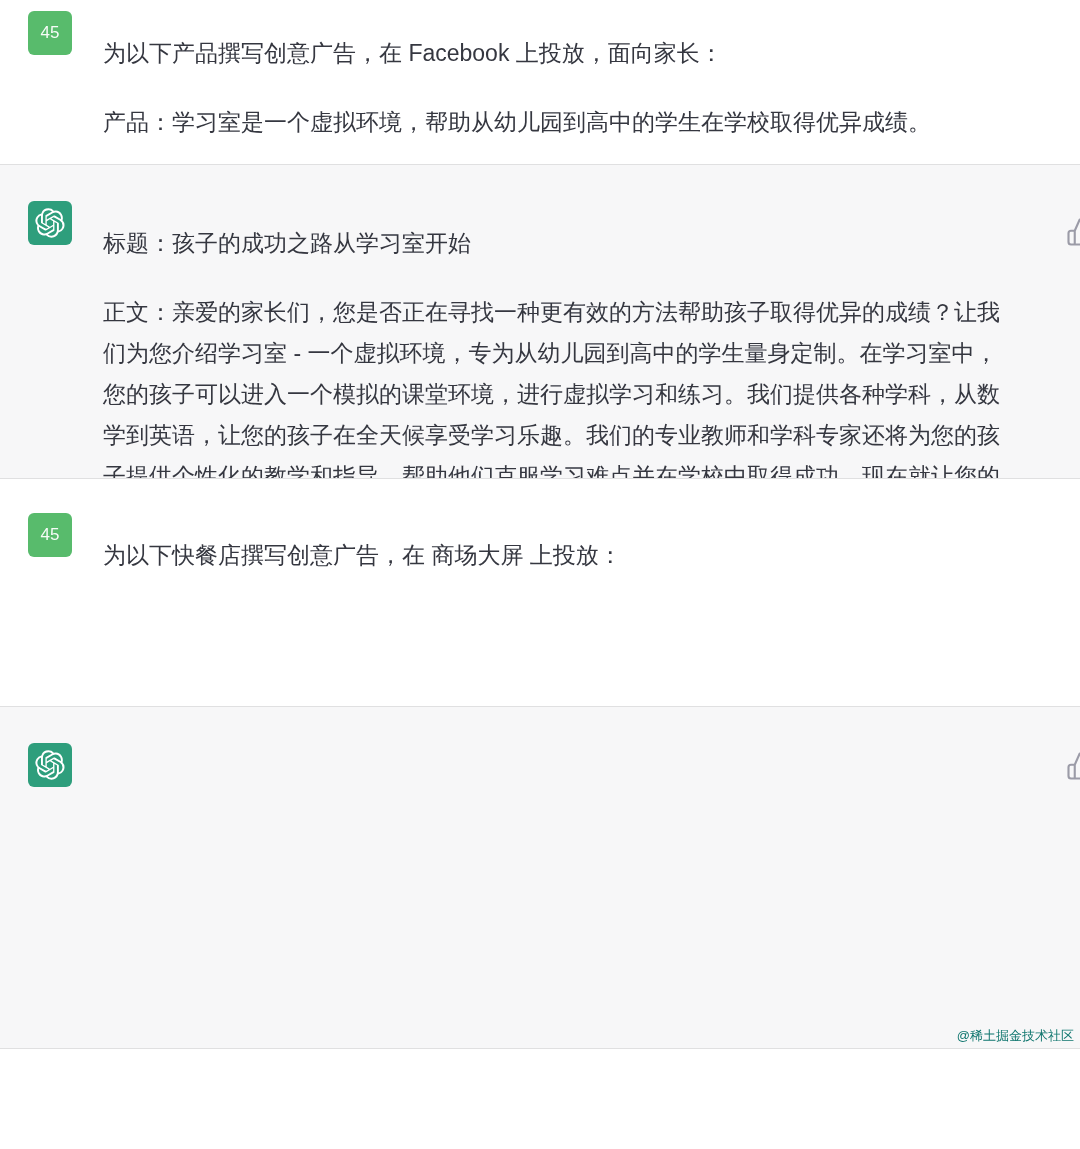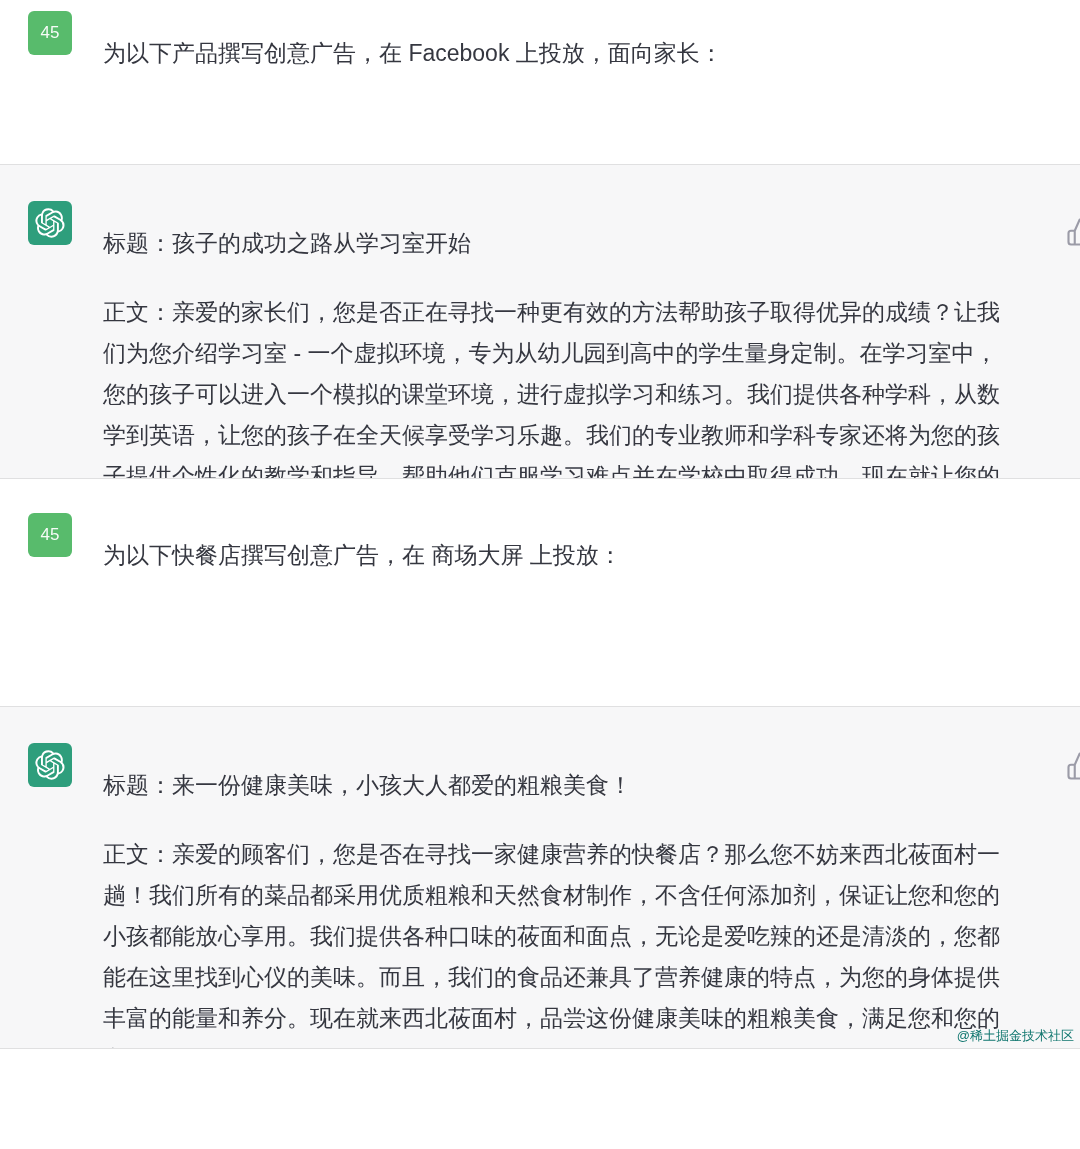"产品：学习室是一个虚拟环境，帮助从幼儿园到高中的学生在学校取得优异成绩。" p { html: none -> <p>产品：学习室是一个虚拟环境，帮助从幼儿园到高中的学生在学校取得优异成绩。</p> }
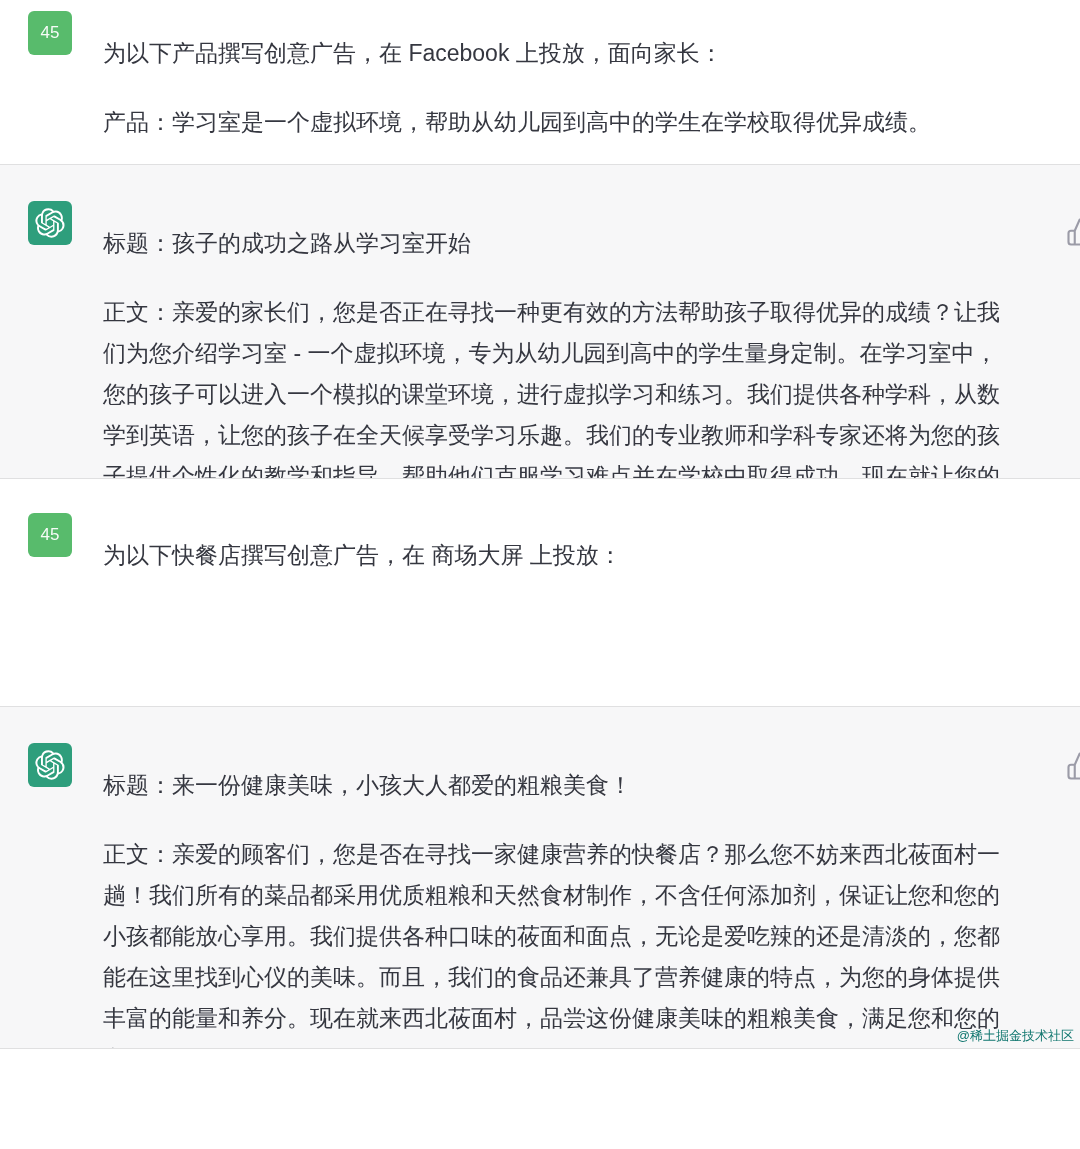"标题：来一份健康美味，小孩大人都爱的粗粮美食！" div.content { html: <div> <p>标题：来一份健康美味，小孩大人都爱的粗粮美食！</p> <p>正文：亲爱的顾客们，您是否在寻找一家健康营养的快餐店？那么您不妨来西北莜面村一趟！我们所有的菜品都采用优质粗粮和天然食材制作，不含任何添加剂，保证让您和您的小孩都能放心享用。我们提供各种口味的莜面和面点，无论是爱吃辣的还是清淡的，您都能在这里找到心仪的美味。而且，我们的食品还兼具了营养健康的特点，为您的身体提供丰富的能量和养分。现在就来西北莜面村，品尝这份健康美味的粗粮美食，满足您和您的家人的味蕾吧！</p> </div> -> none }
